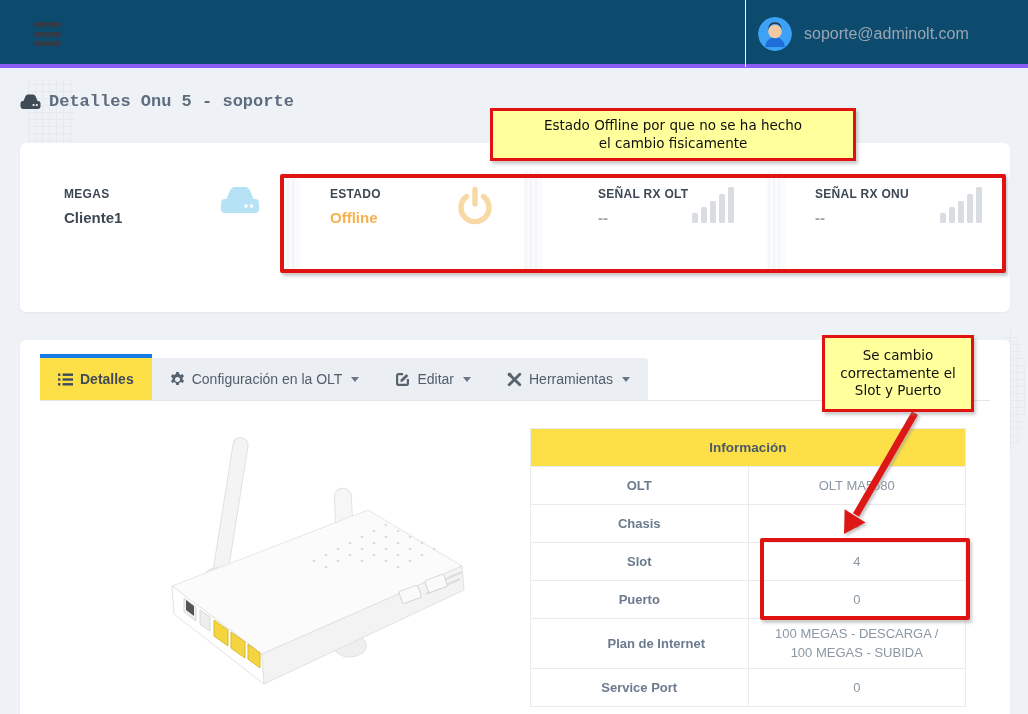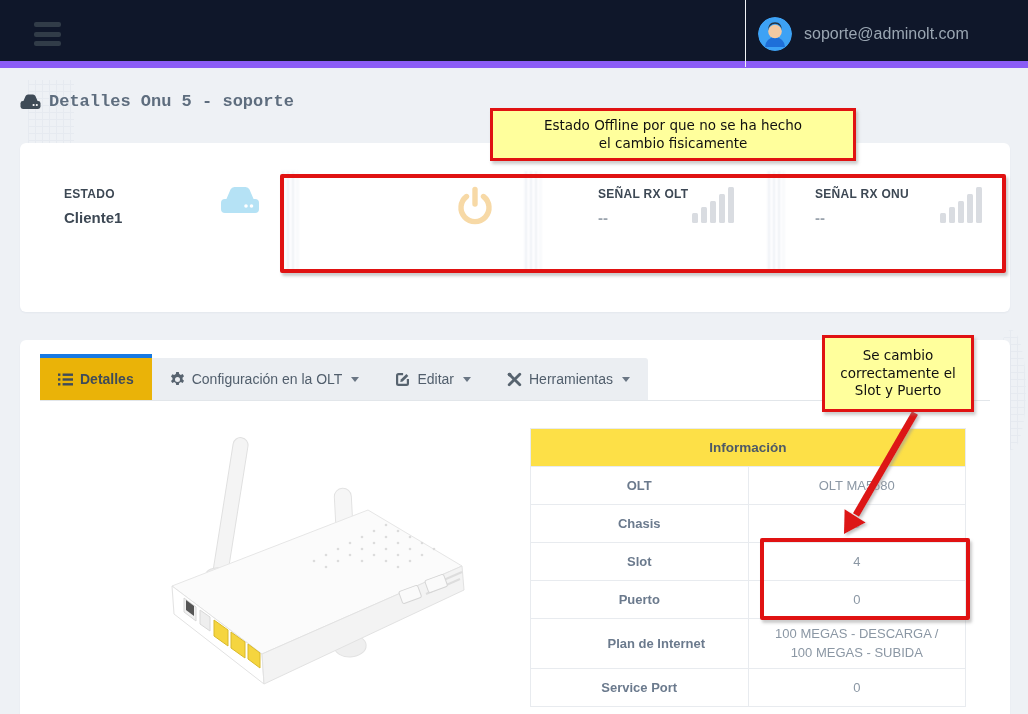"soporte@adminolt.com" .navbar { background: #0f172a -> #0c4a6e; border-bottom: 7px solid #8b5cf6 -> 4px solid #8b5cf6 }
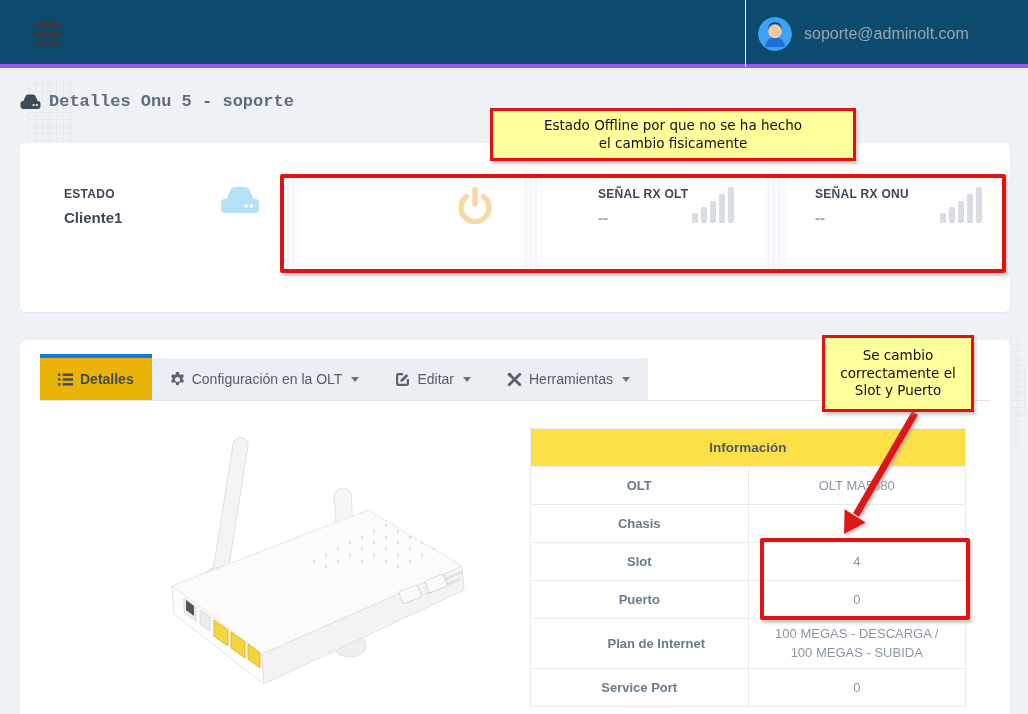"ESTADO" div.stat-label { text: ESTADO -> MEGAS }
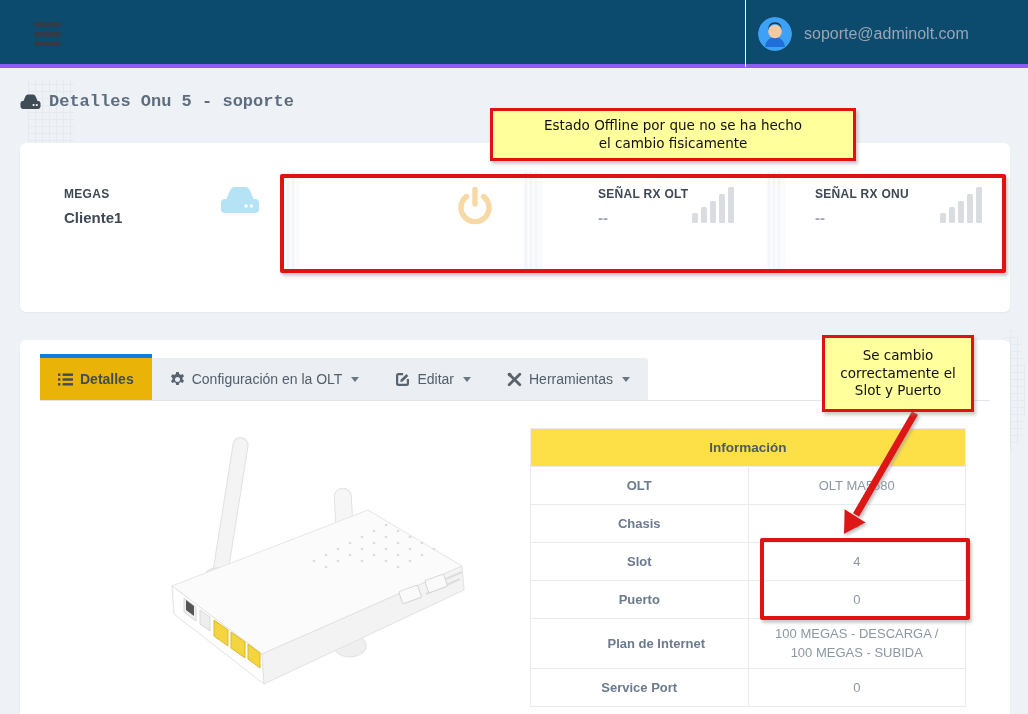"ESTADO" div.sec-state { html: none -> <div> <div>ESTADO</div> <div>Offline</div> </div> }
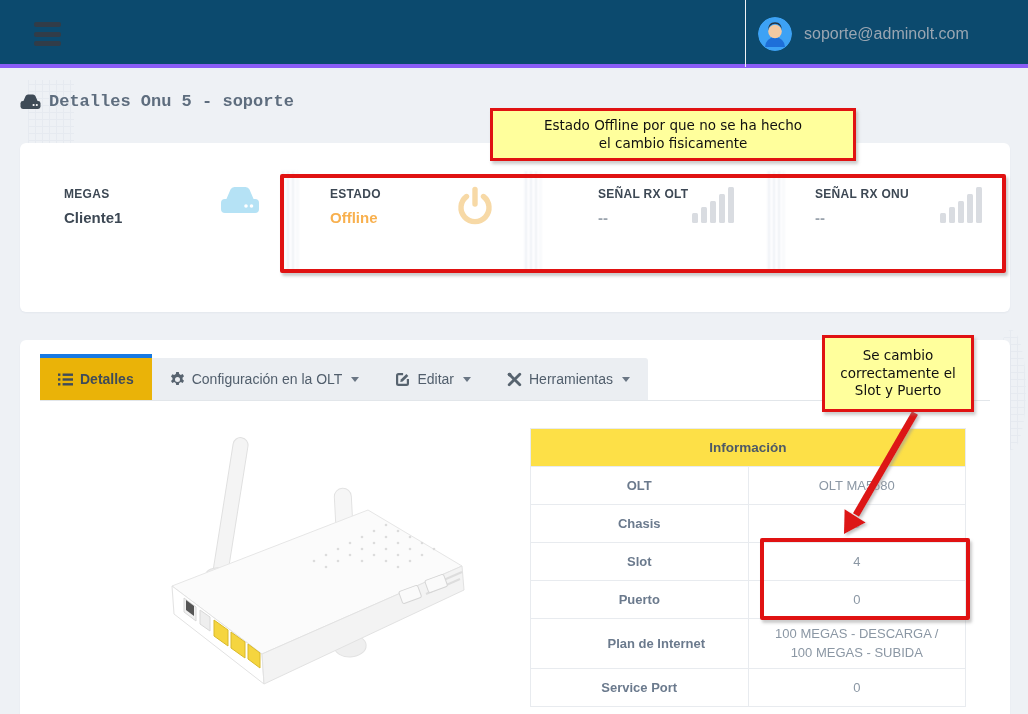"Detalles" .tab.active { background: #eab308 -> #fde047 }
